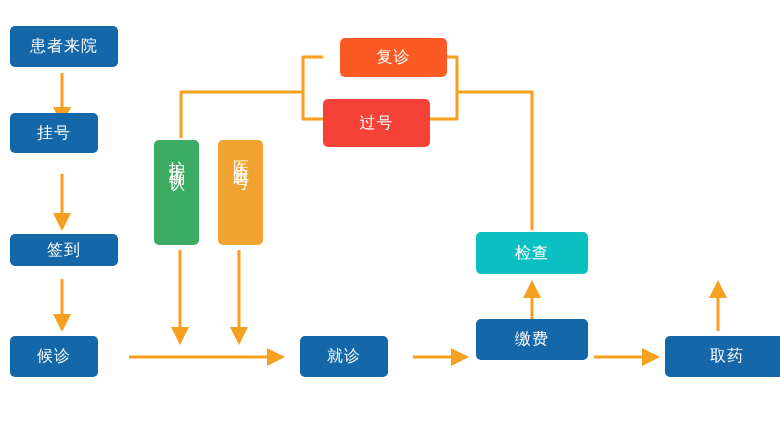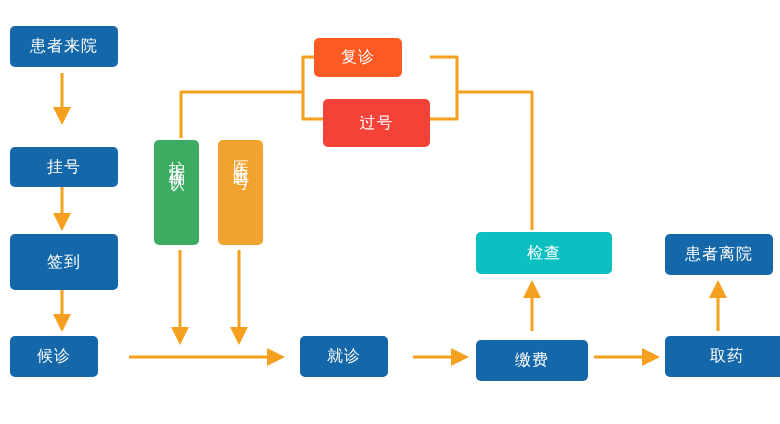"复诊" div.node { left: 314px -> 340px; width: 88px -> 107px }
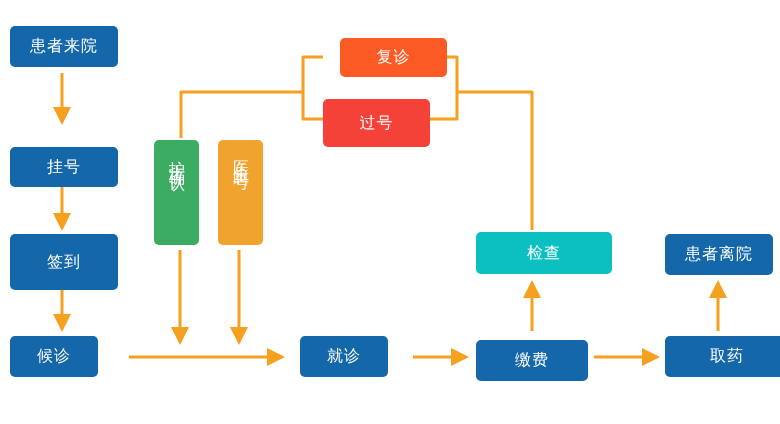"挂号" div.node { top: 147px -> 113px; width: 108px -> 88px }
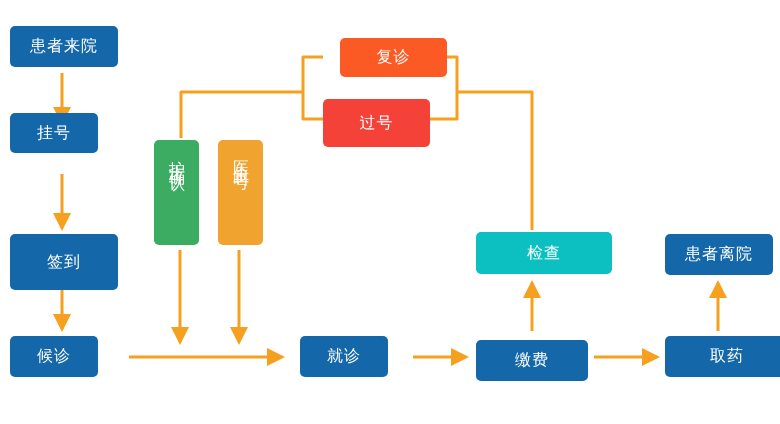"签到" div.node { height: 56px -> 32px }
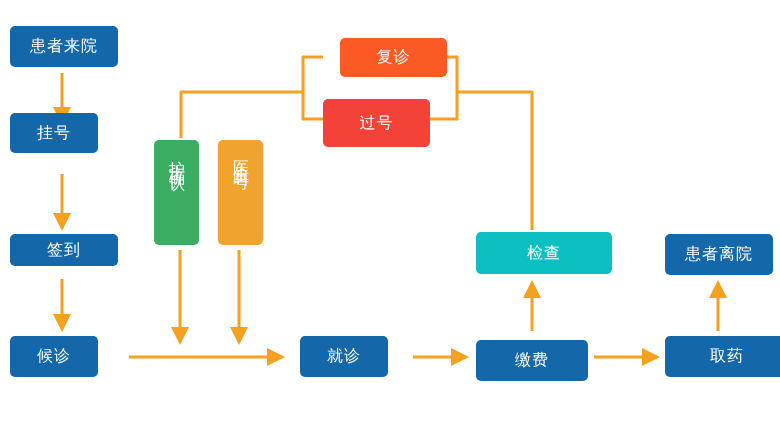"检查" div.node { width: 136px -> 112px }
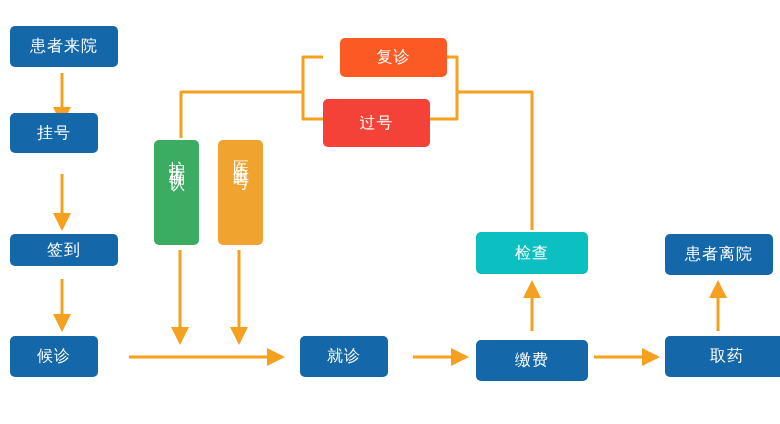"患者离院" div.node { html: <div> <span>患者离院</span> </div> -> none }
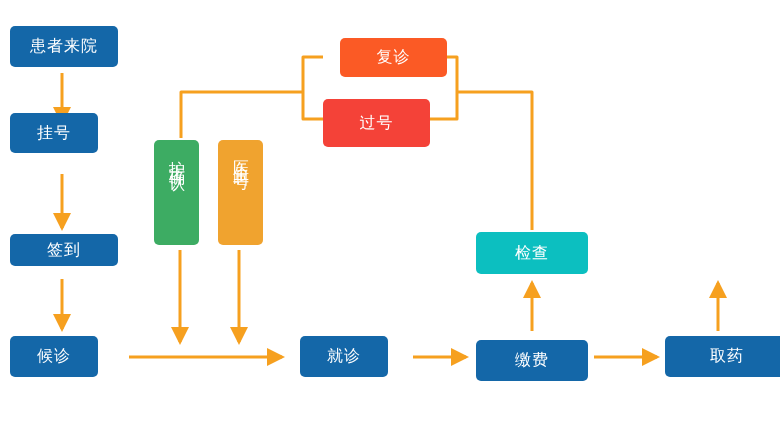"缴费" div.node { top: 340px -> 319px }
